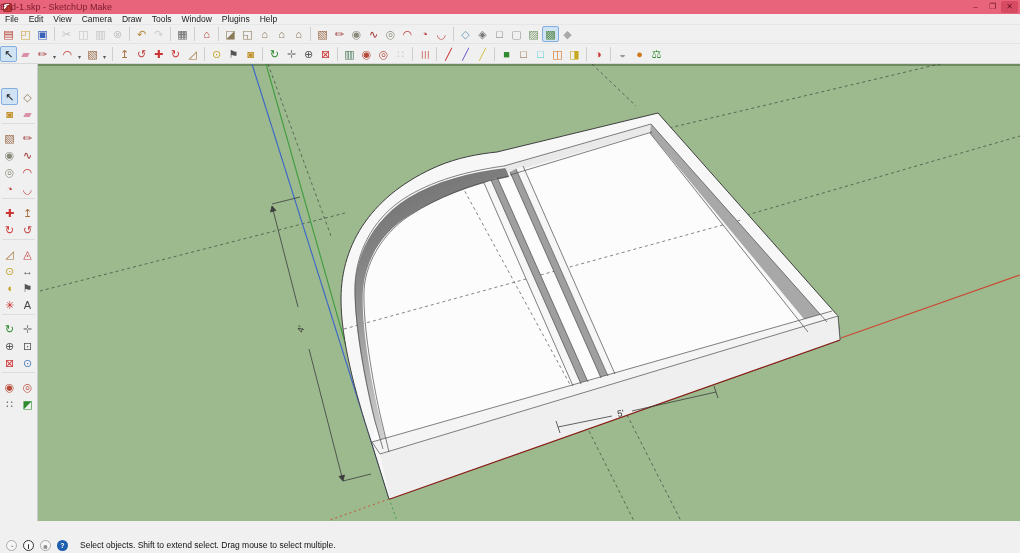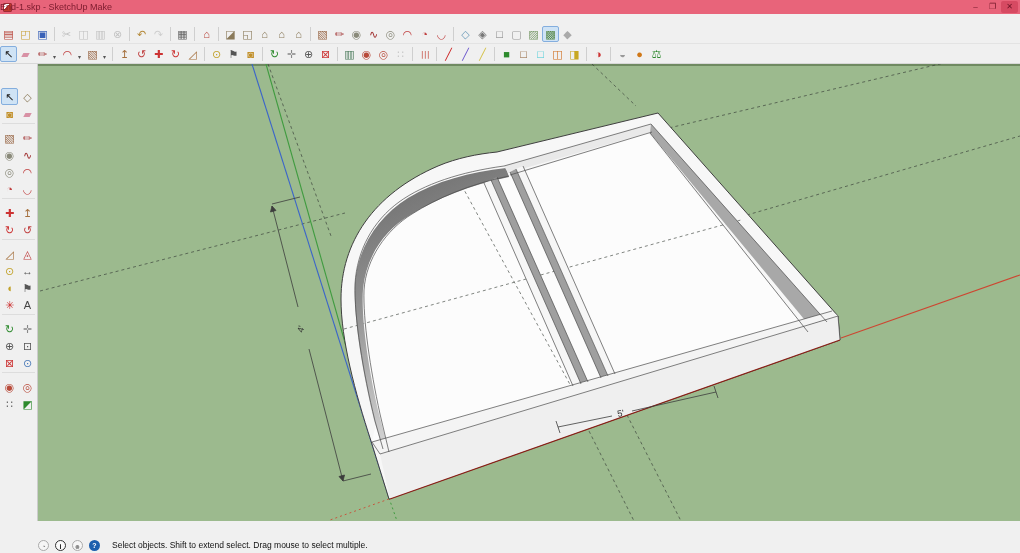"File" div { html: none -> <div> <span>File</span> <span>Edit</span> <span>View</span> <span>Camera</span> <span>Draw</span> <span>Tools</span> <span>Window</span> <span>Plugins</span> <span>Help</span> </div> }
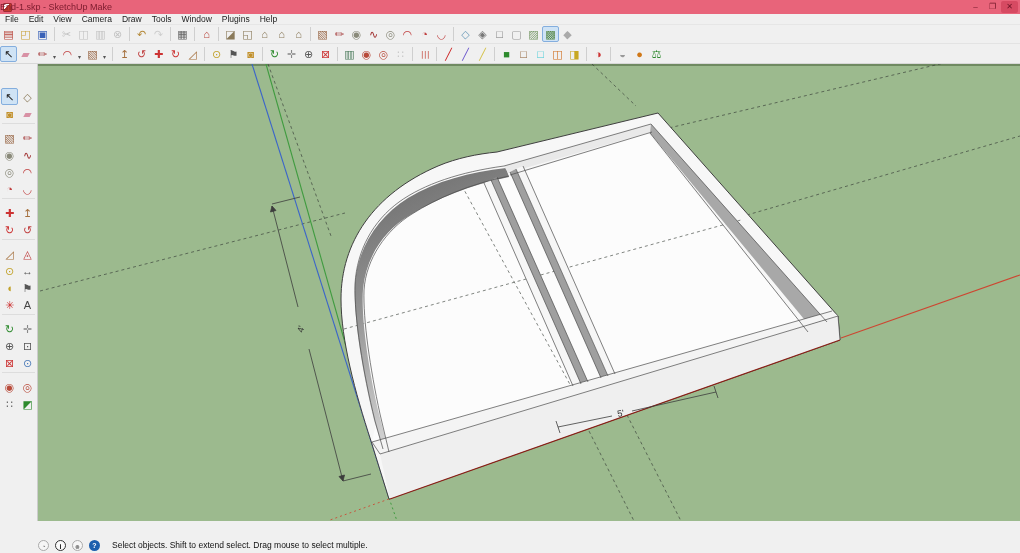"Select objects. Shift to extend" #statusbar { padding-left: 32px -> none }
